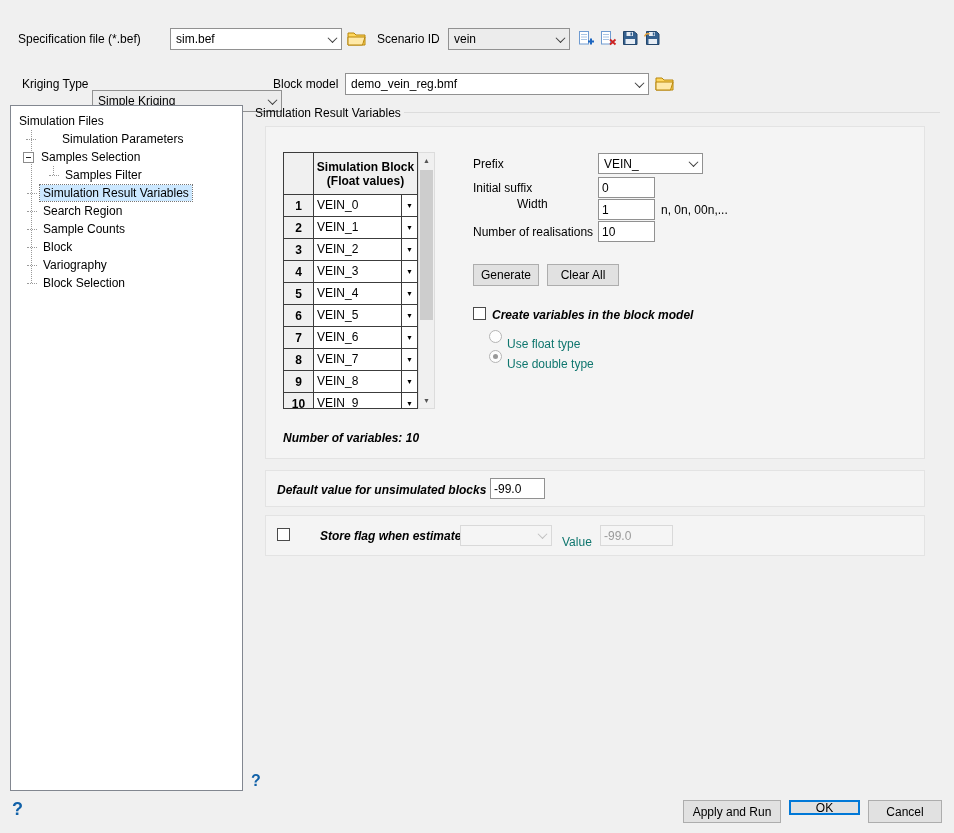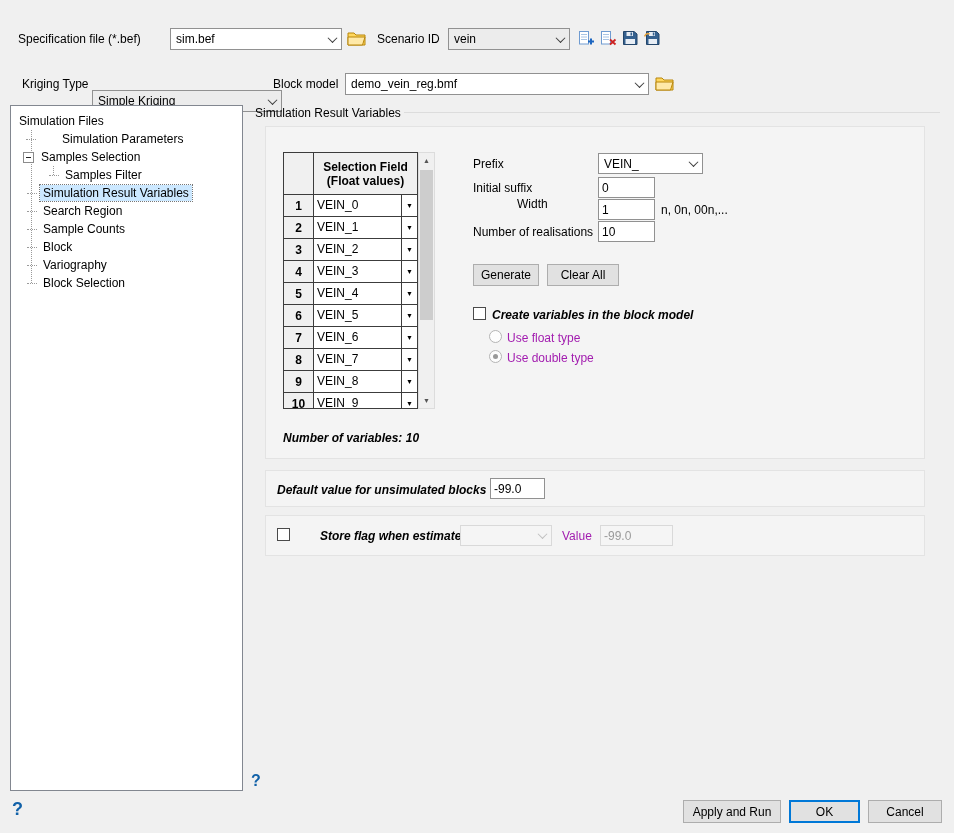"Selection Field" div { text: Selection Field -> Simulation Block }
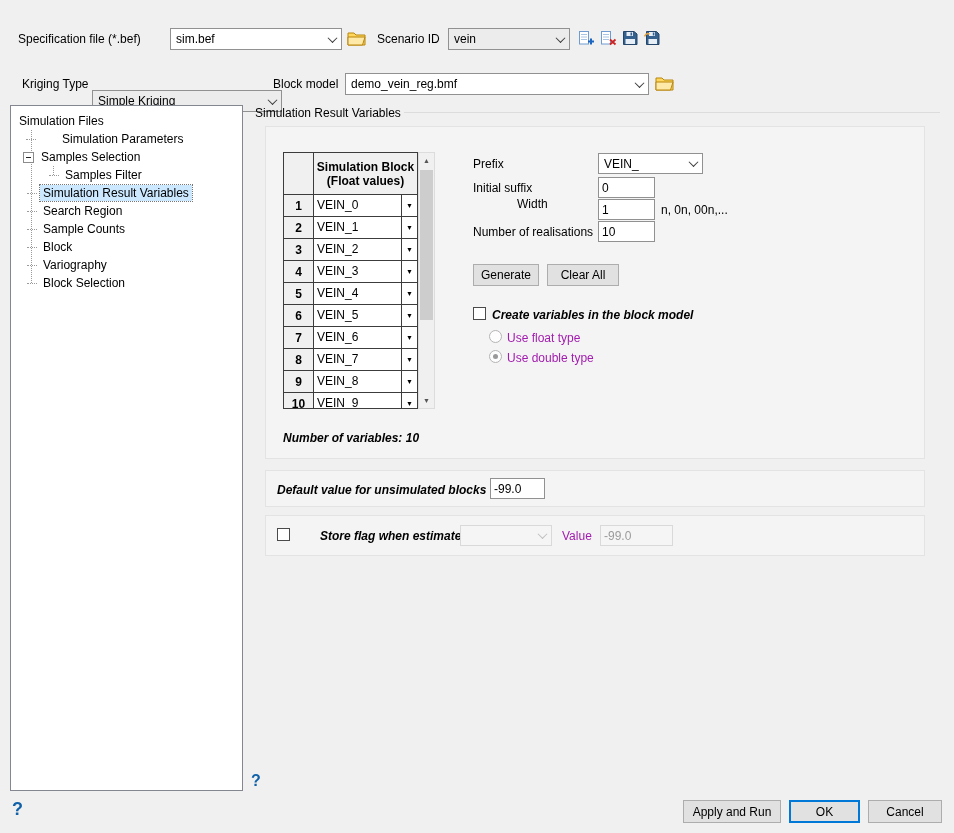"Use float type" .gray-text { color: #a21caf -> #0f766e; margin-top: none -> 6px }
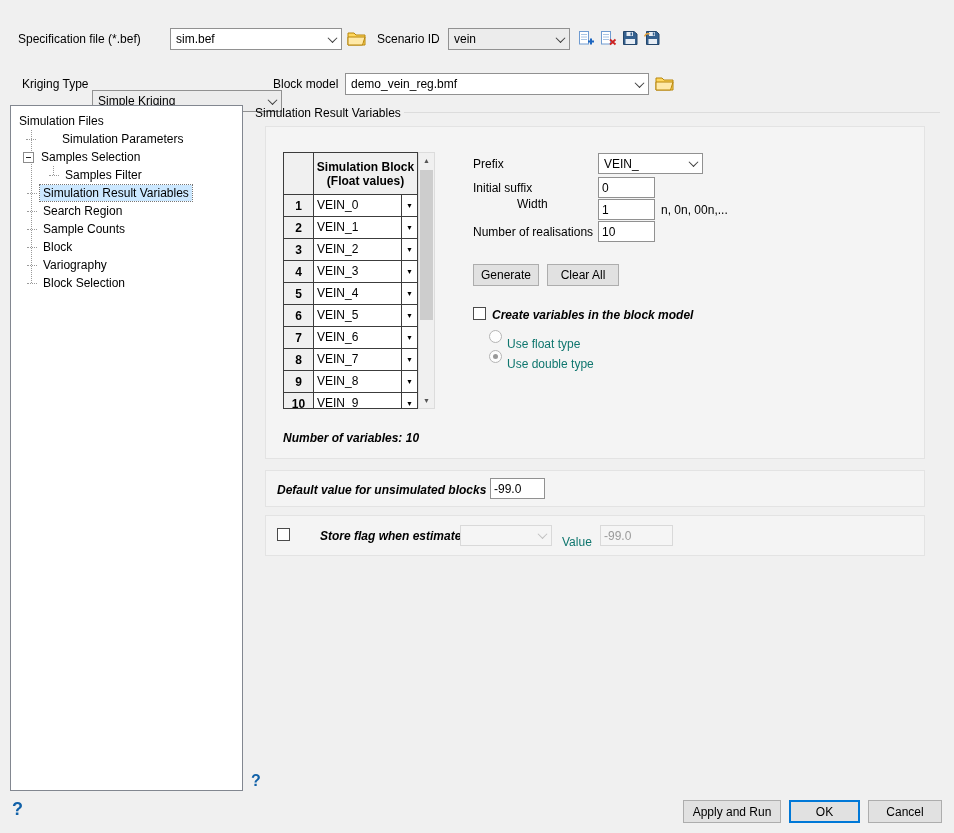"OK" button.btn { height: 23px -> 15px }
